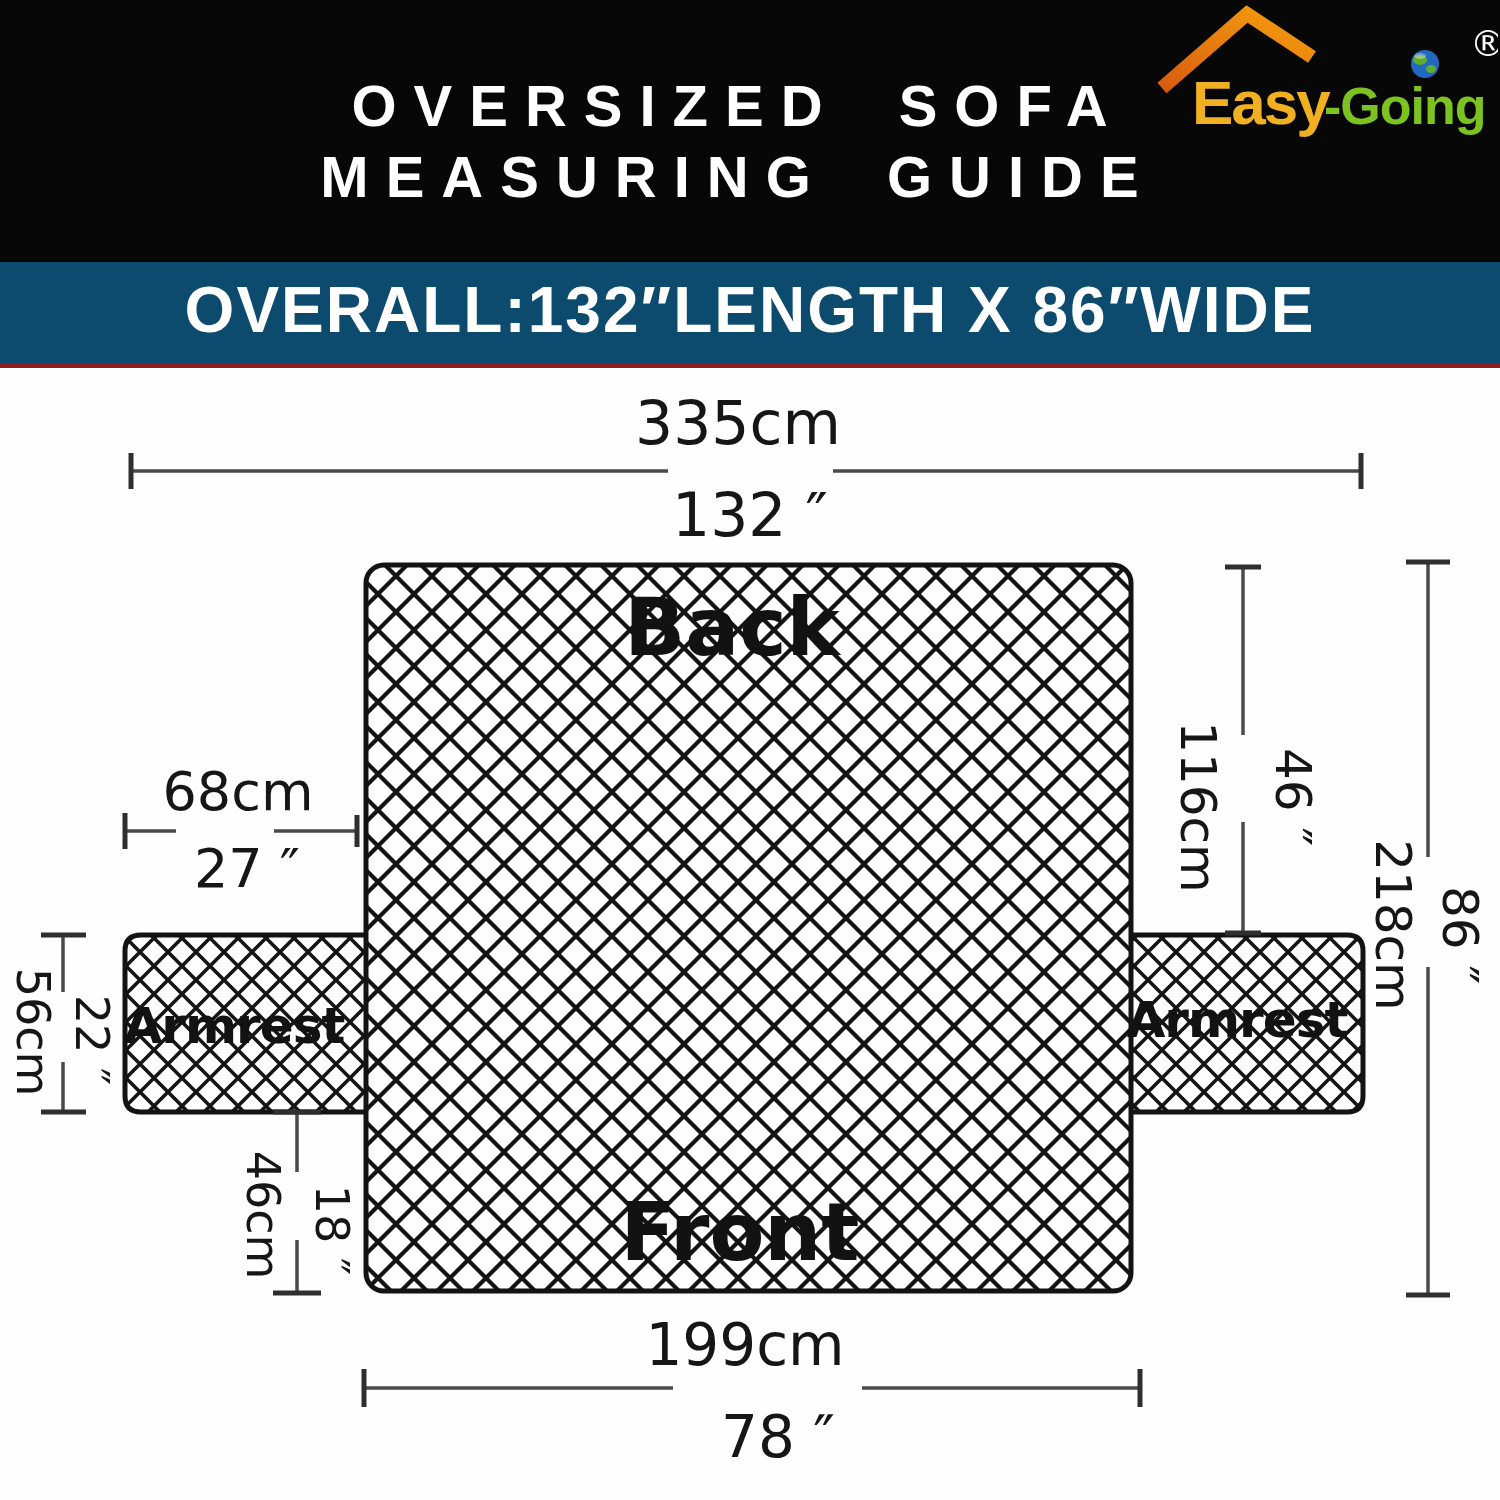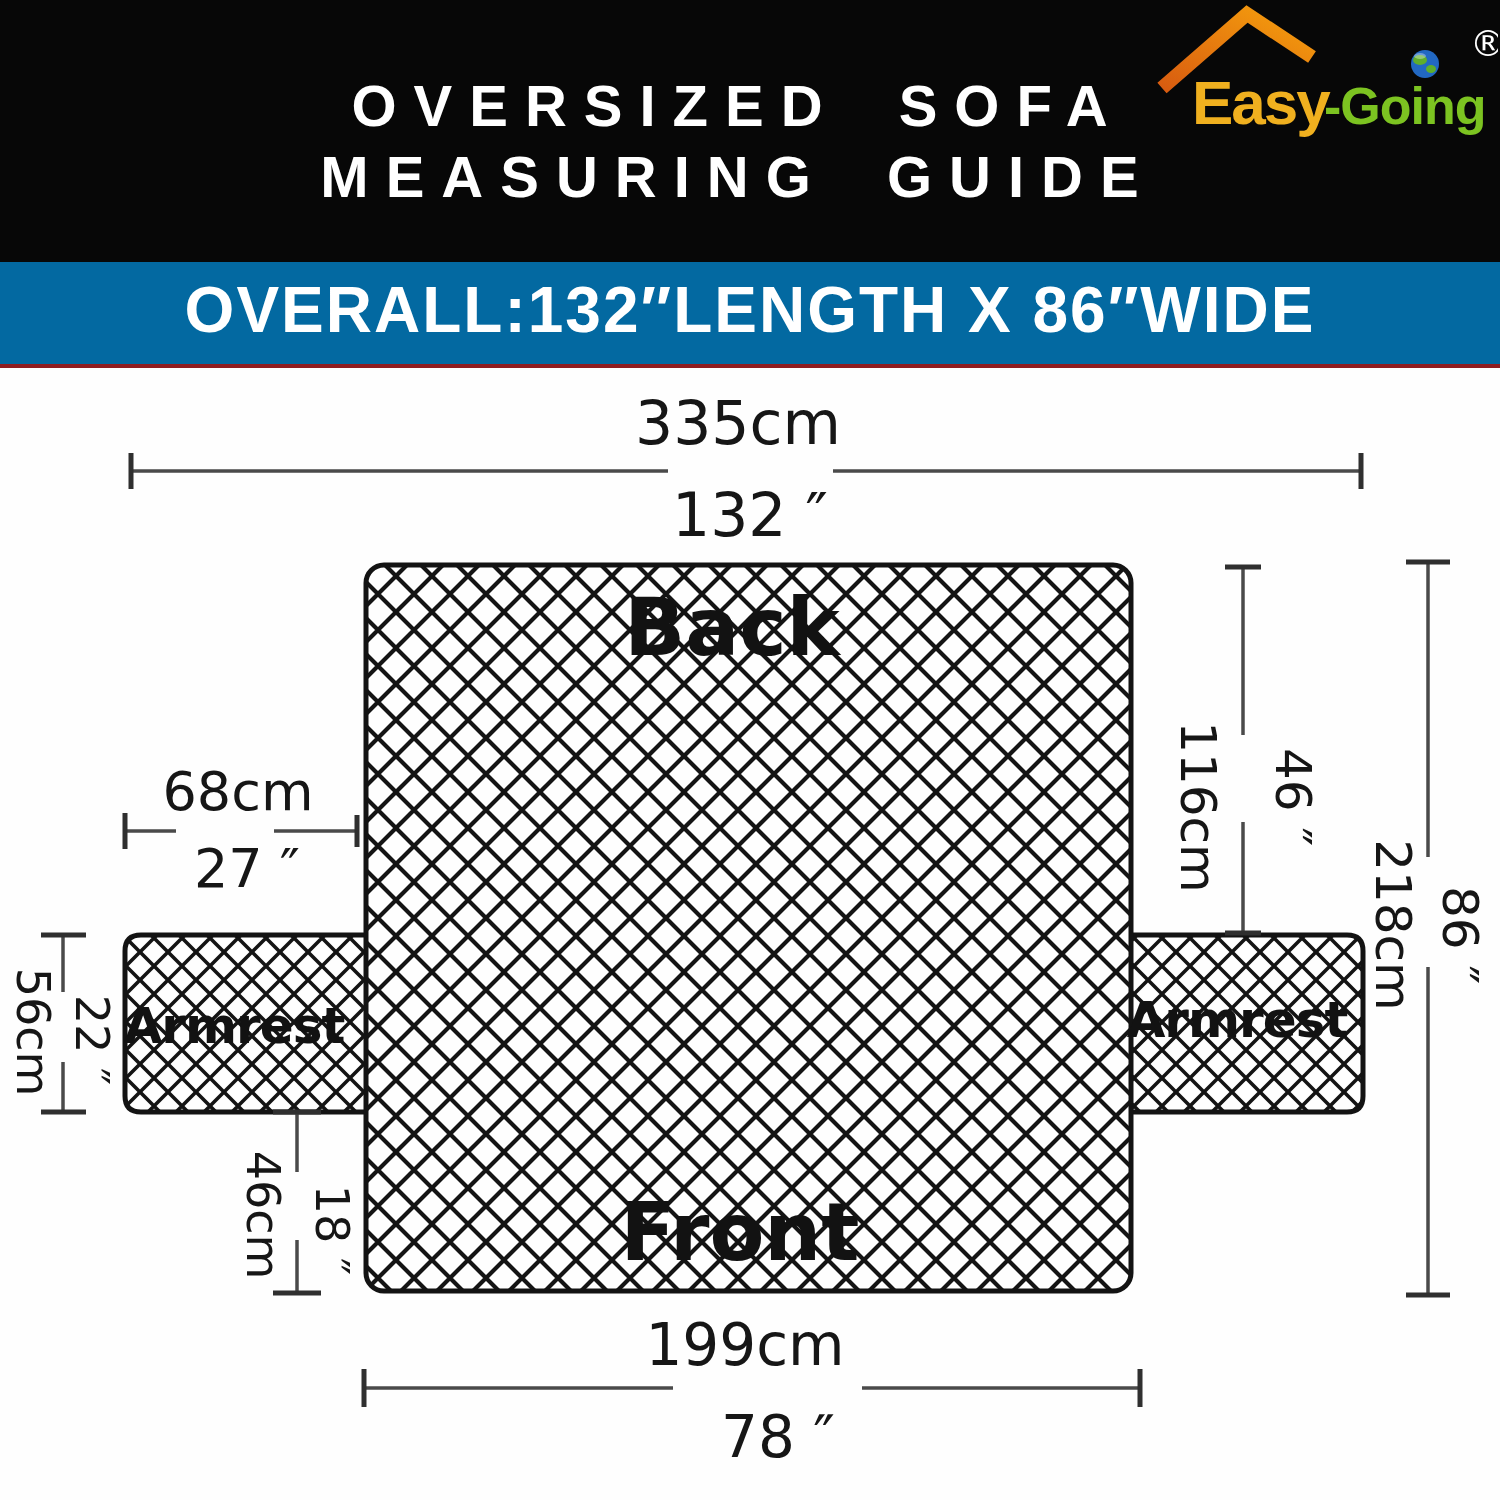"OVERALL:132″LENGTH X 86″WIDE" .banner { background: #0369a1 -> #0c4a6e }
